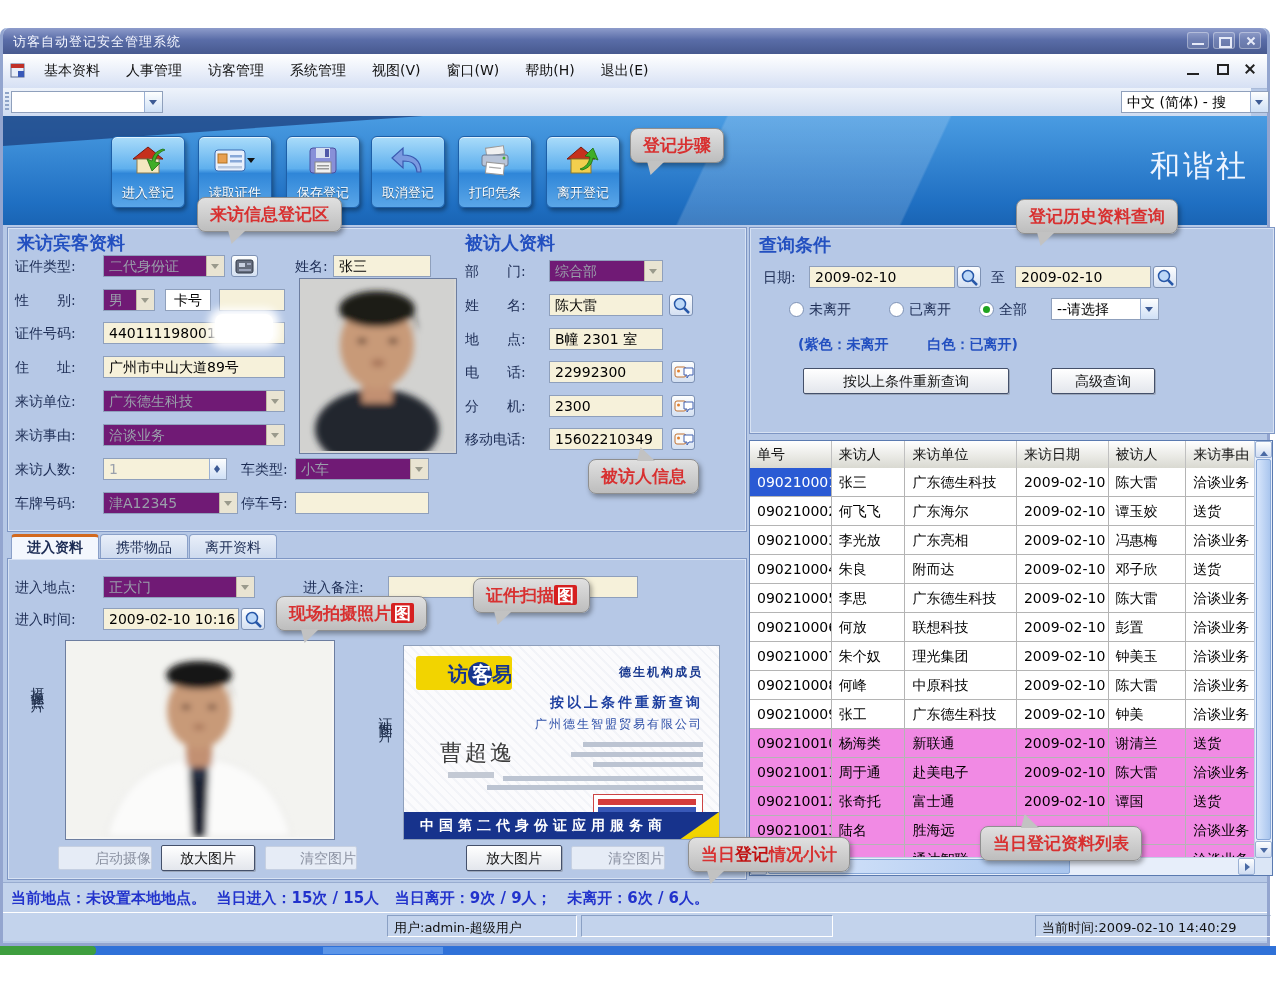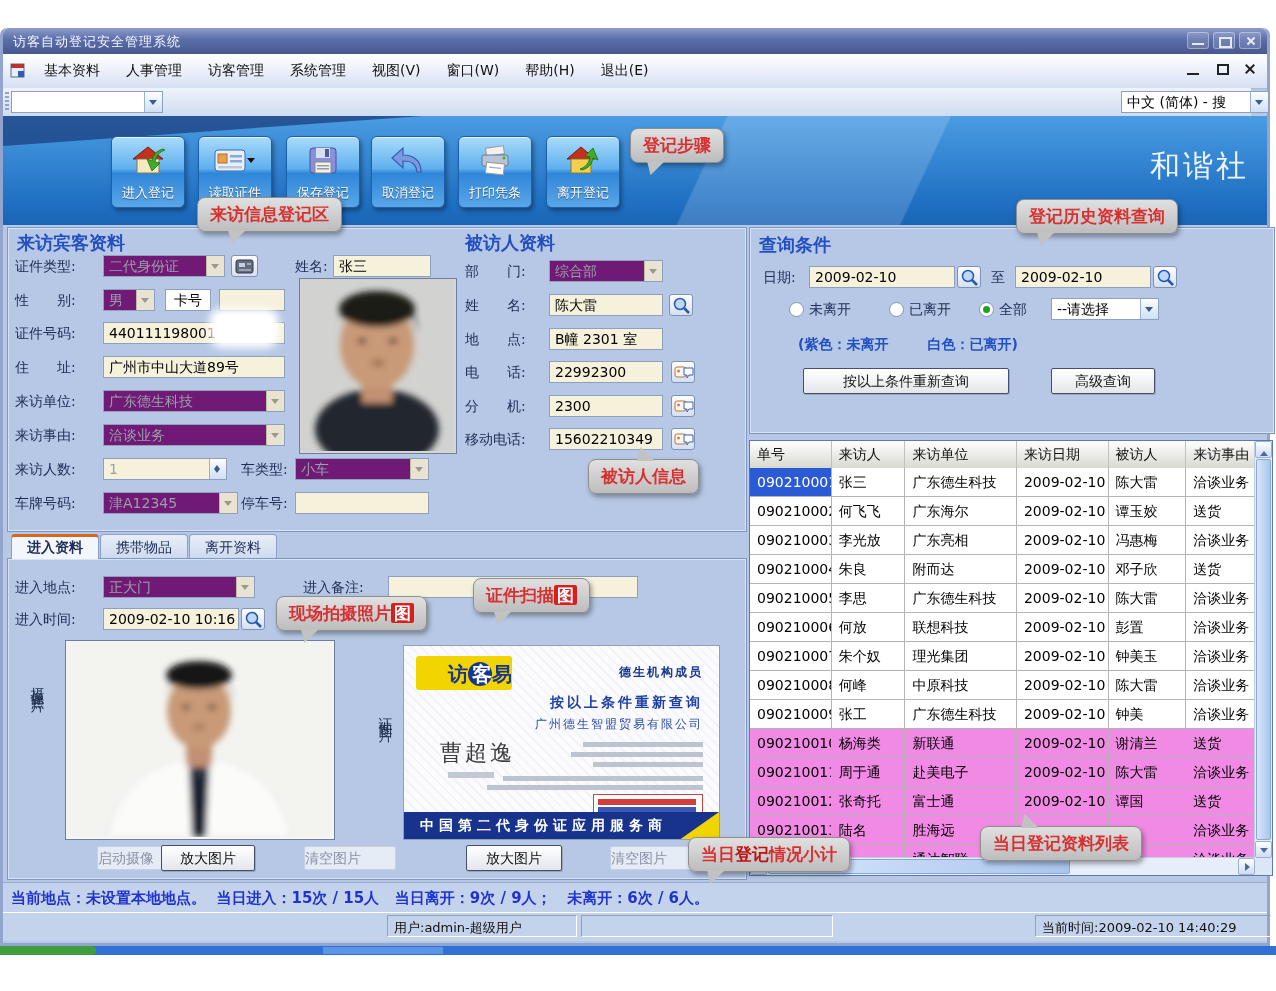"启动摄像" .btn-flat { margin-left: 39px -> none; text-align: left -> right }
